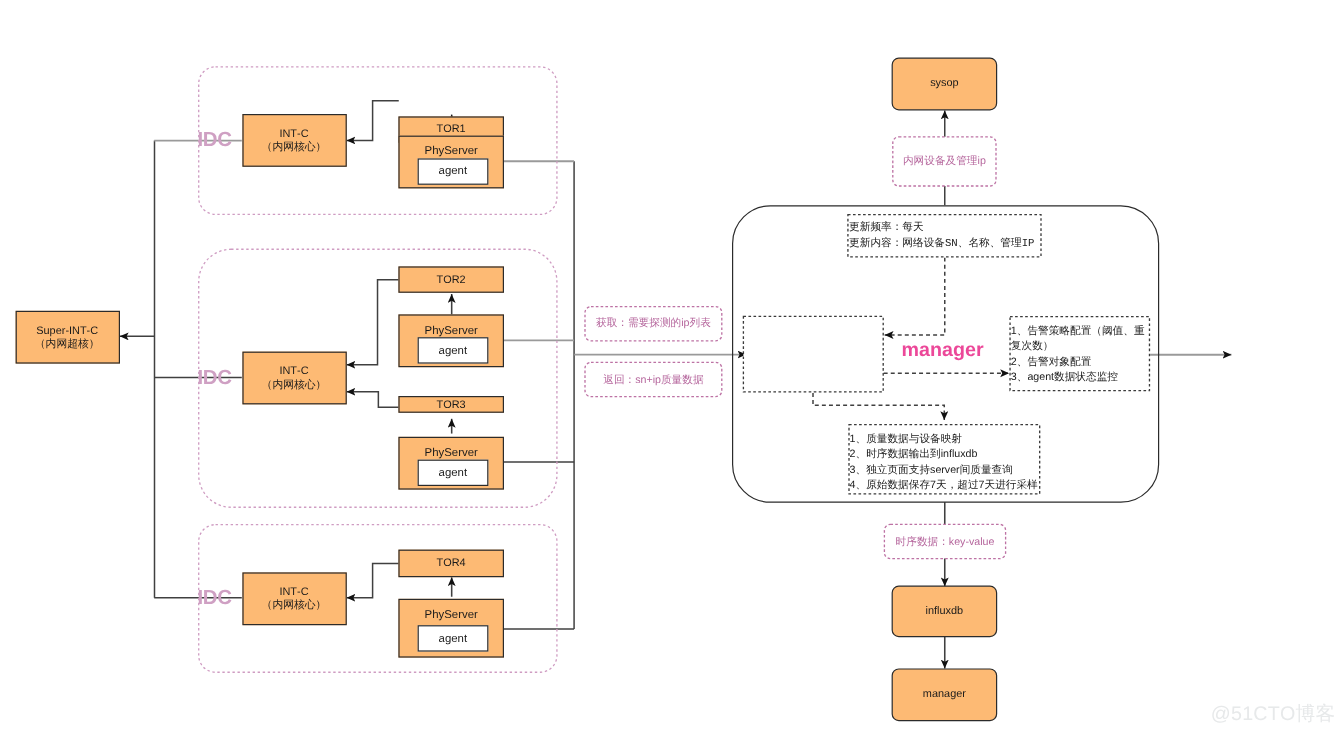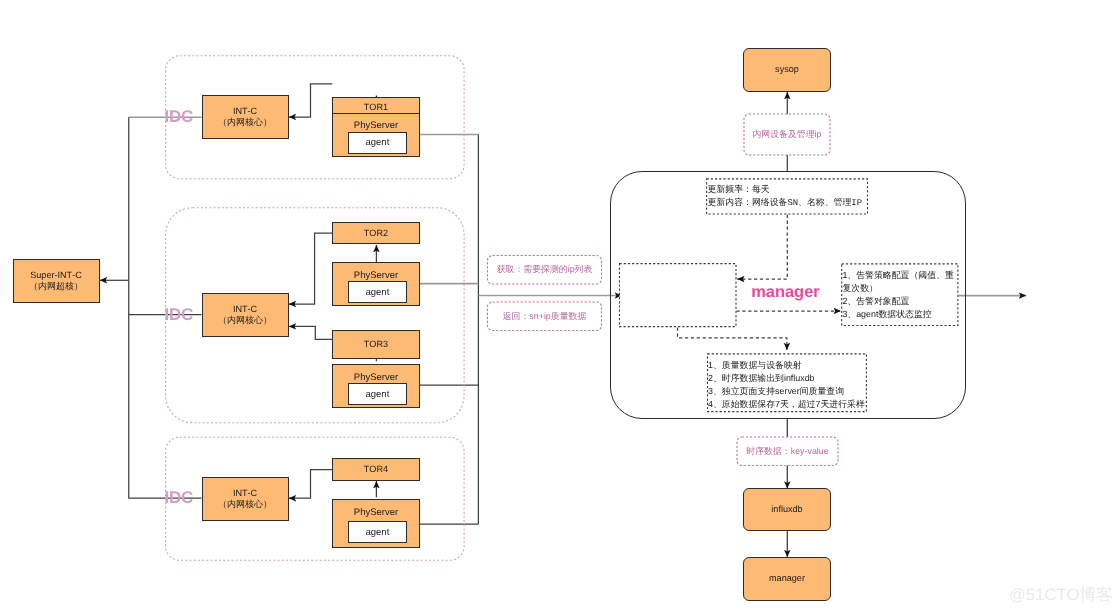"TOR3" div.node { height: 29px -> 14px }
